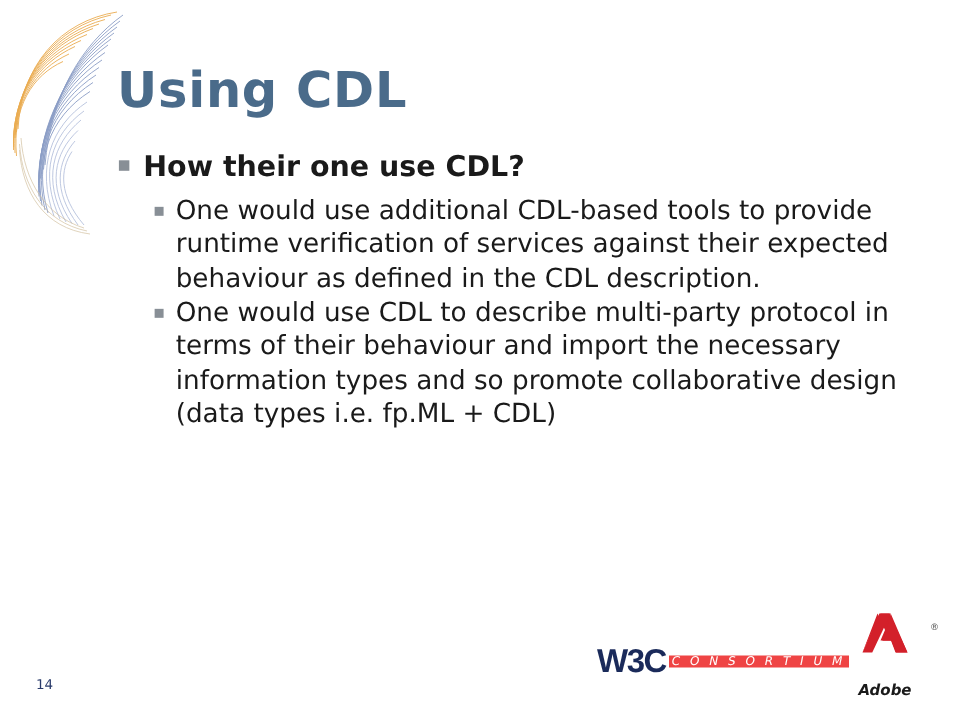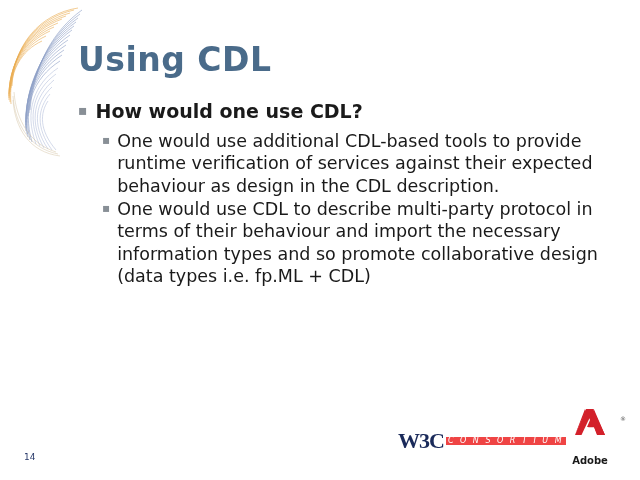"How would one use CDL?" span.text { text: would -> their }
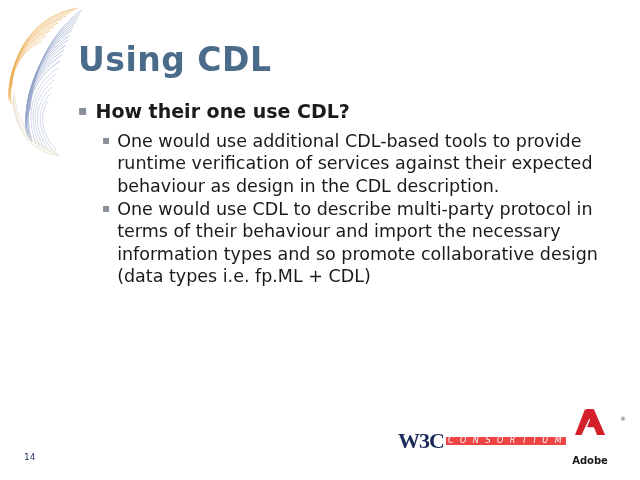"One would use additional CDL-based" span.text { text: design -> defined }
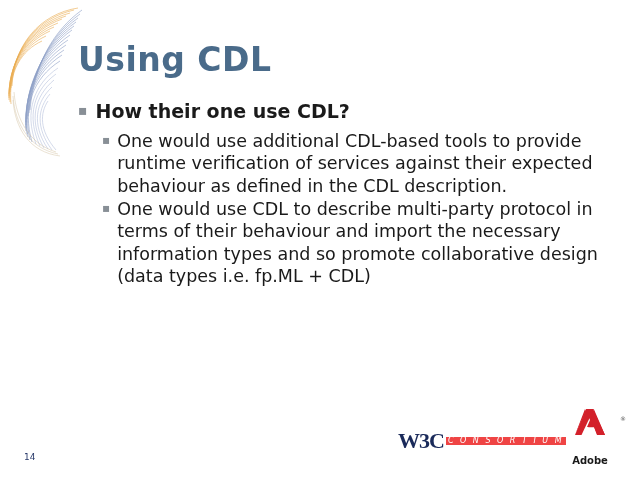"W3C" .w3c-mark { font-family: Liberation Serif, serif -> Liberation Sans, sans-serif }
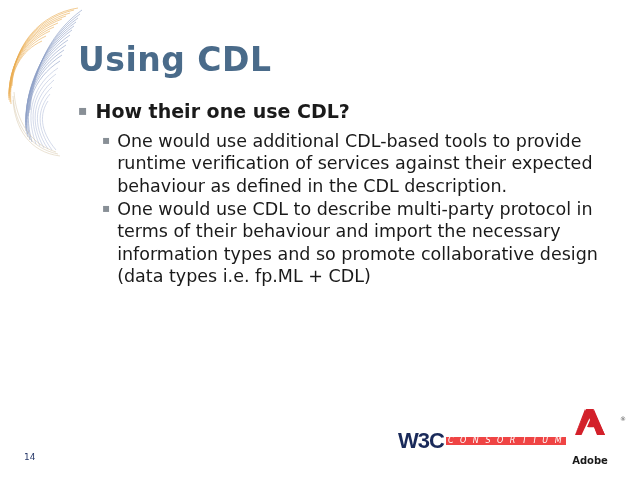"Adobe" .adobe-name { font-style: none -> italic }
